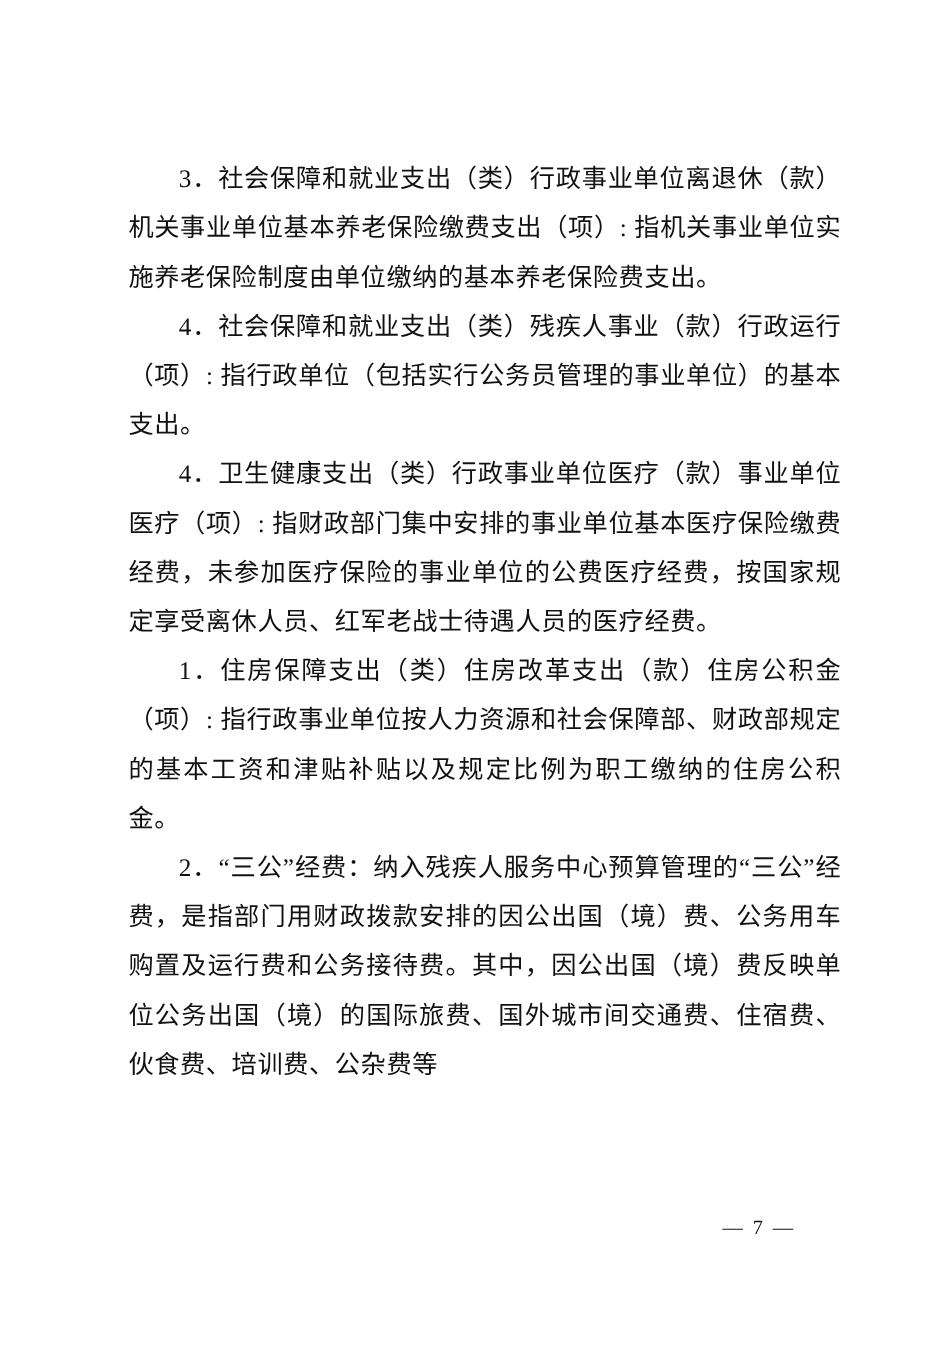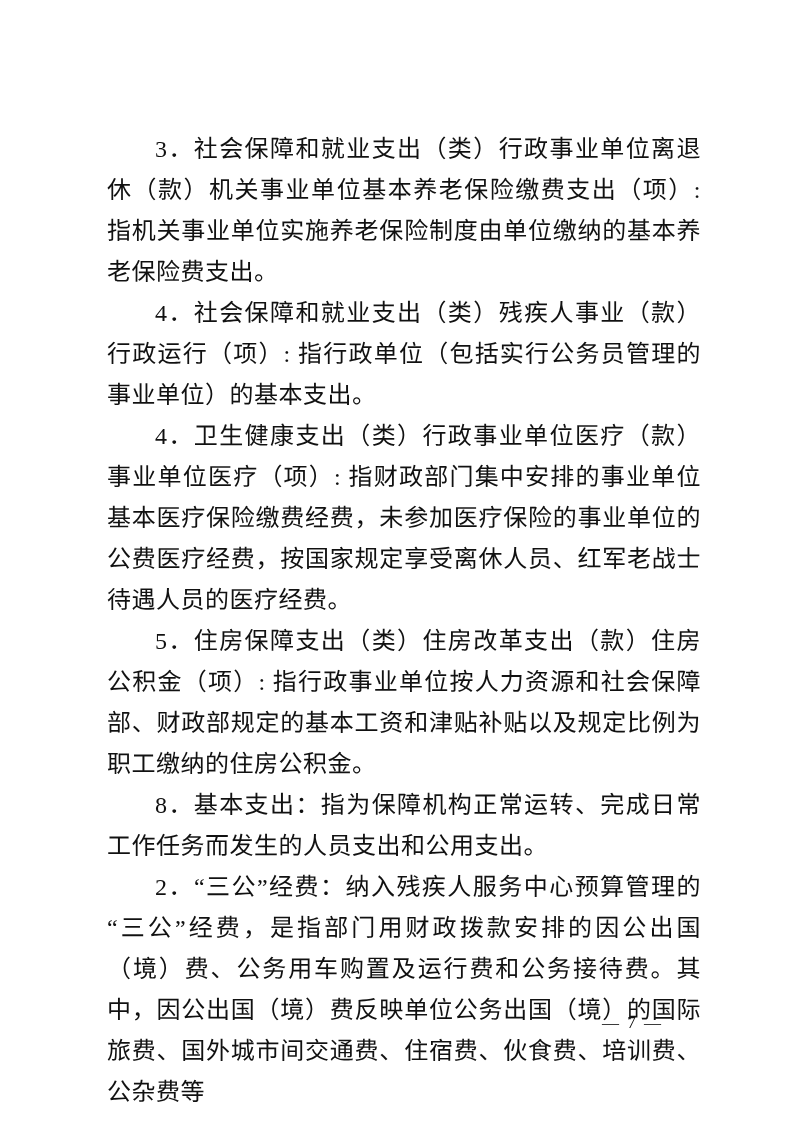"3．社会保障和就业支出（类）行政事业单位离退休（款）机关事业单位基本养老保险缴费" .doc-body { font-size: 24px -> 21px }
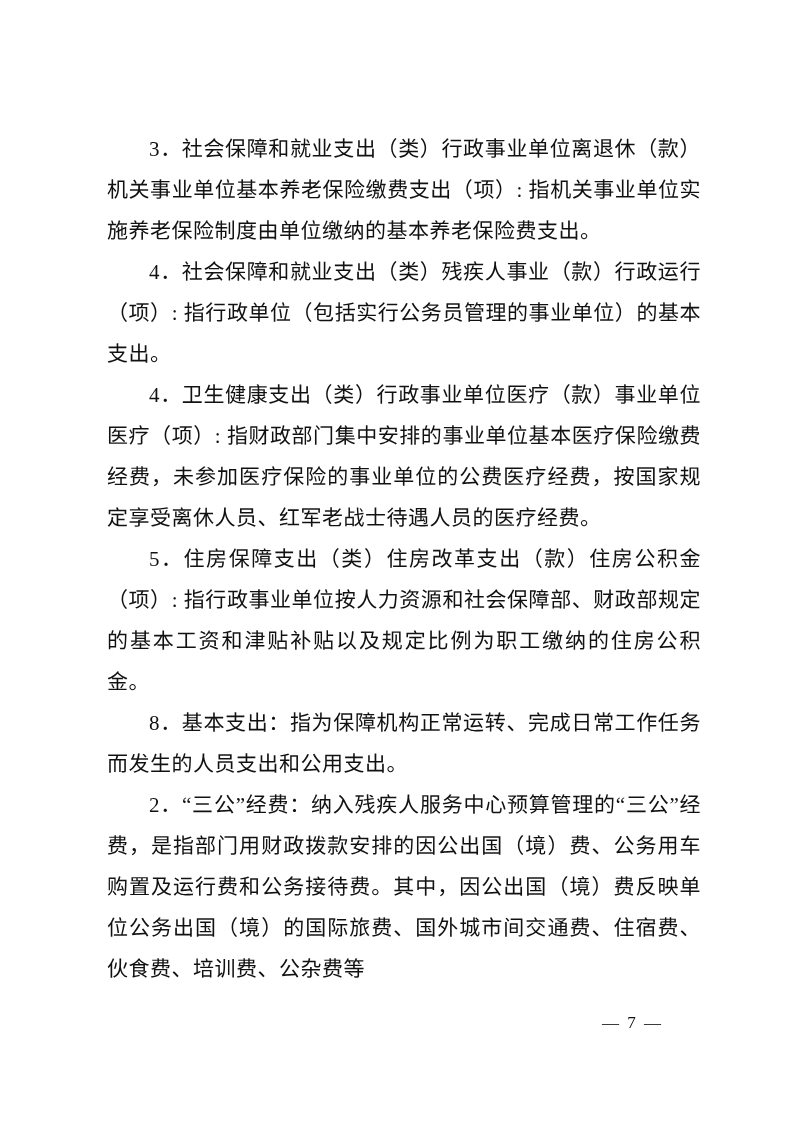"5．住房保障支出（类）住房改革支出（款）住房公积金（项）:" p.para { text: 5 -> 1 }
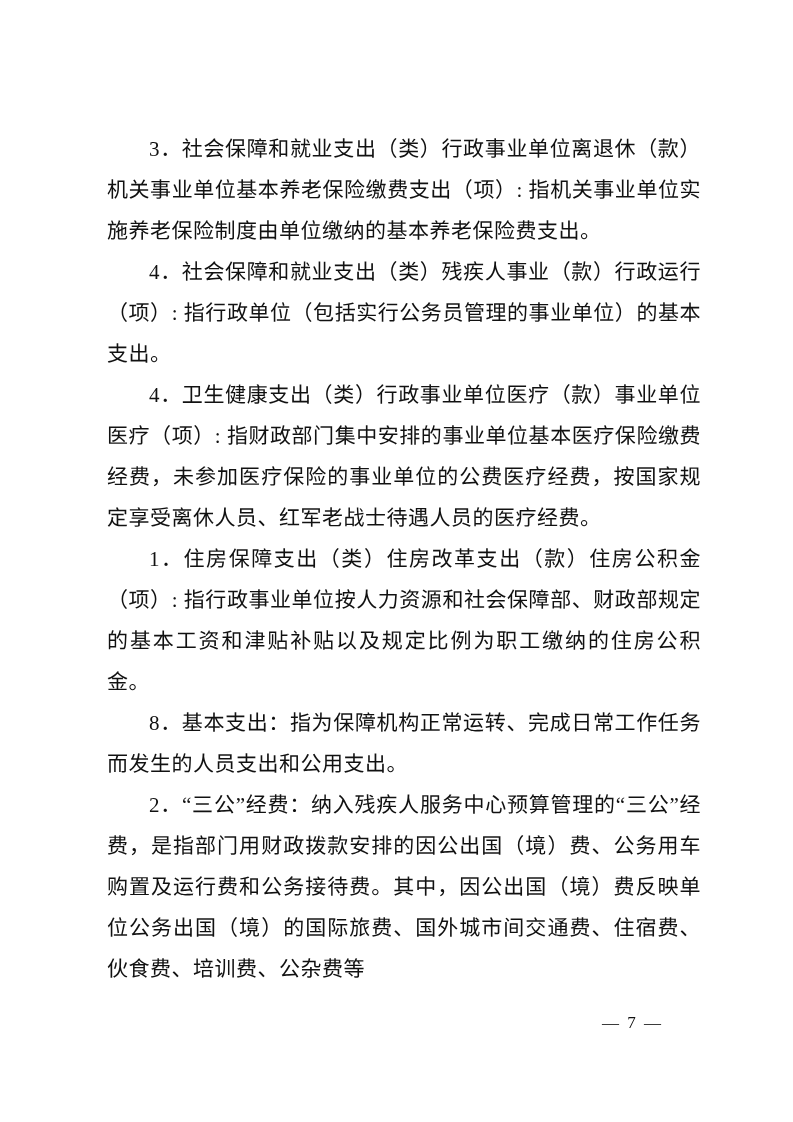"8．基本支出：指为保障机构正常运转、完成日常工作任务而发生的人员支出和公用支出。" p.para { html: <p>8．基本支出：指为保障机构正常运转、完成日常工作任务而发生的人员支出和公用支出。</p> -> none }
